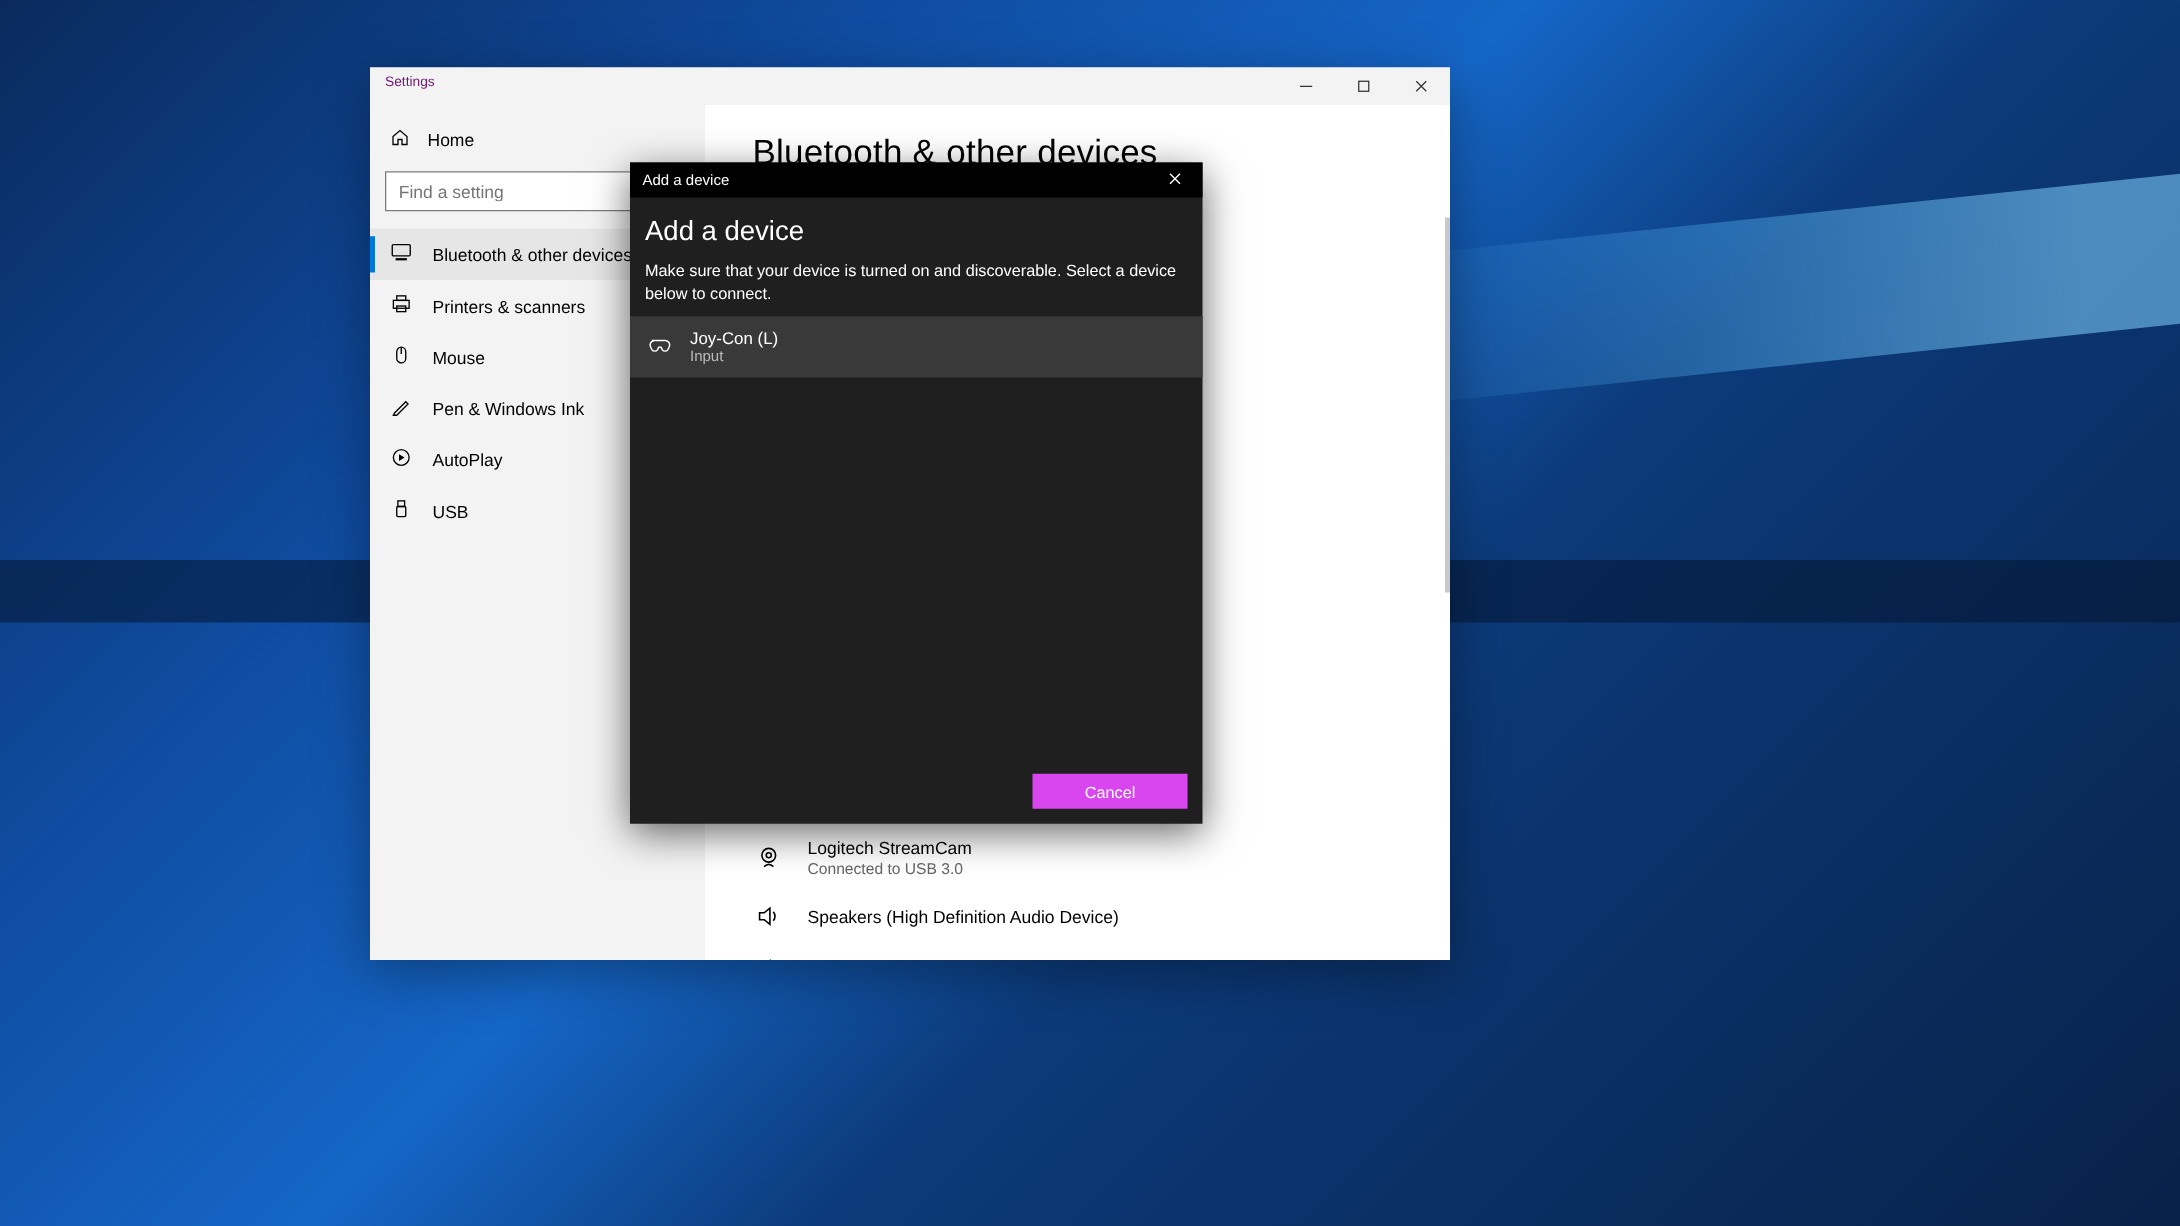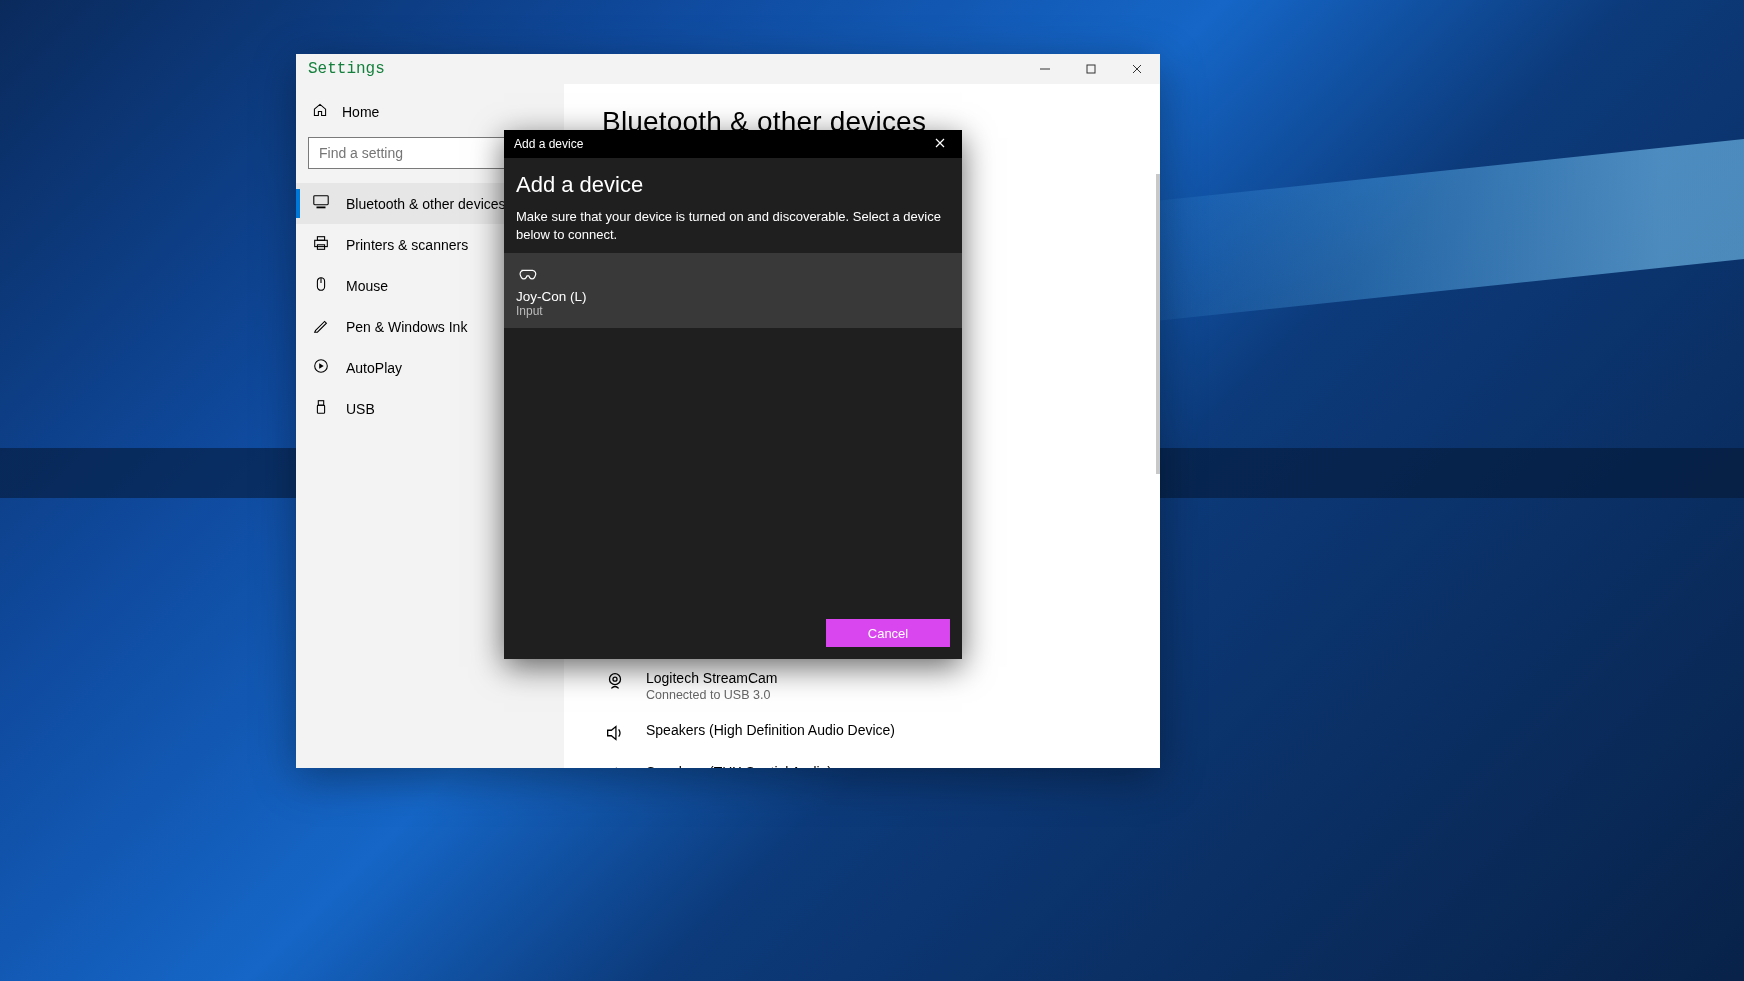"Settings" .titlebar .title { color: #15803d -> #701a75; font-family: Liberation Mono, monospace -> none; font-size: 16px -> 11px }
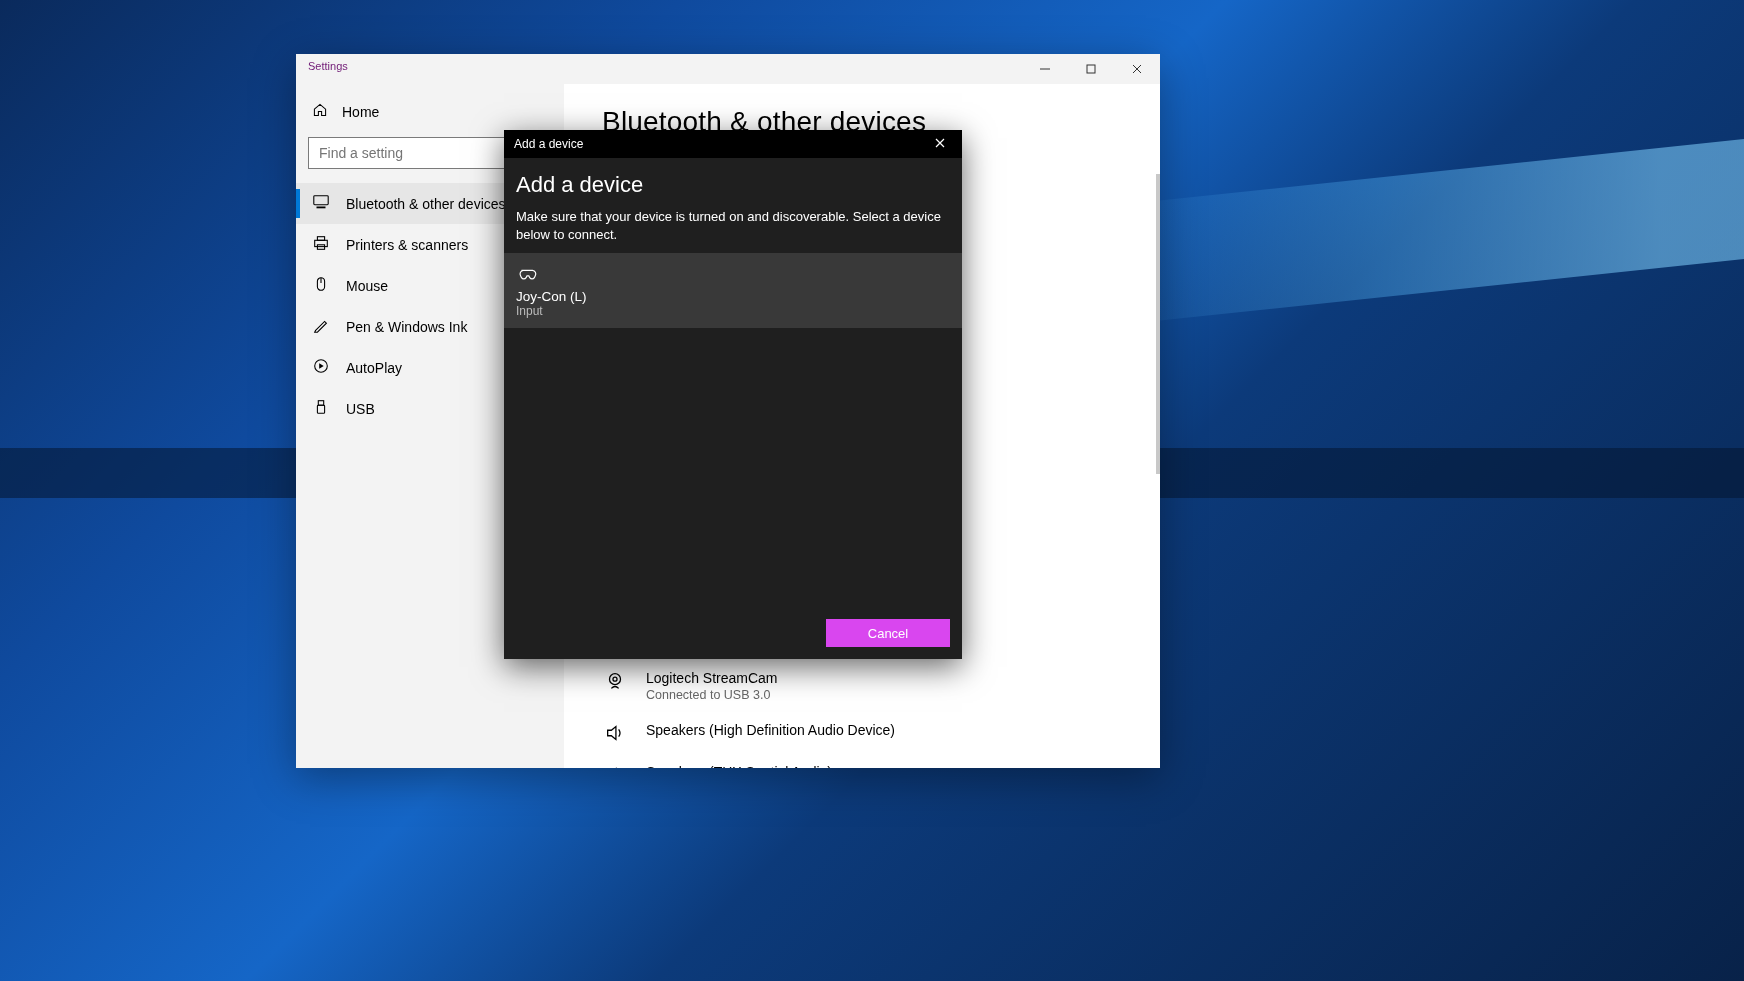"Joy-Con (L)" .device-item { align-items: flex-start -> flex-end; flex-direction: column -> none; gap: 0 -> 14px }
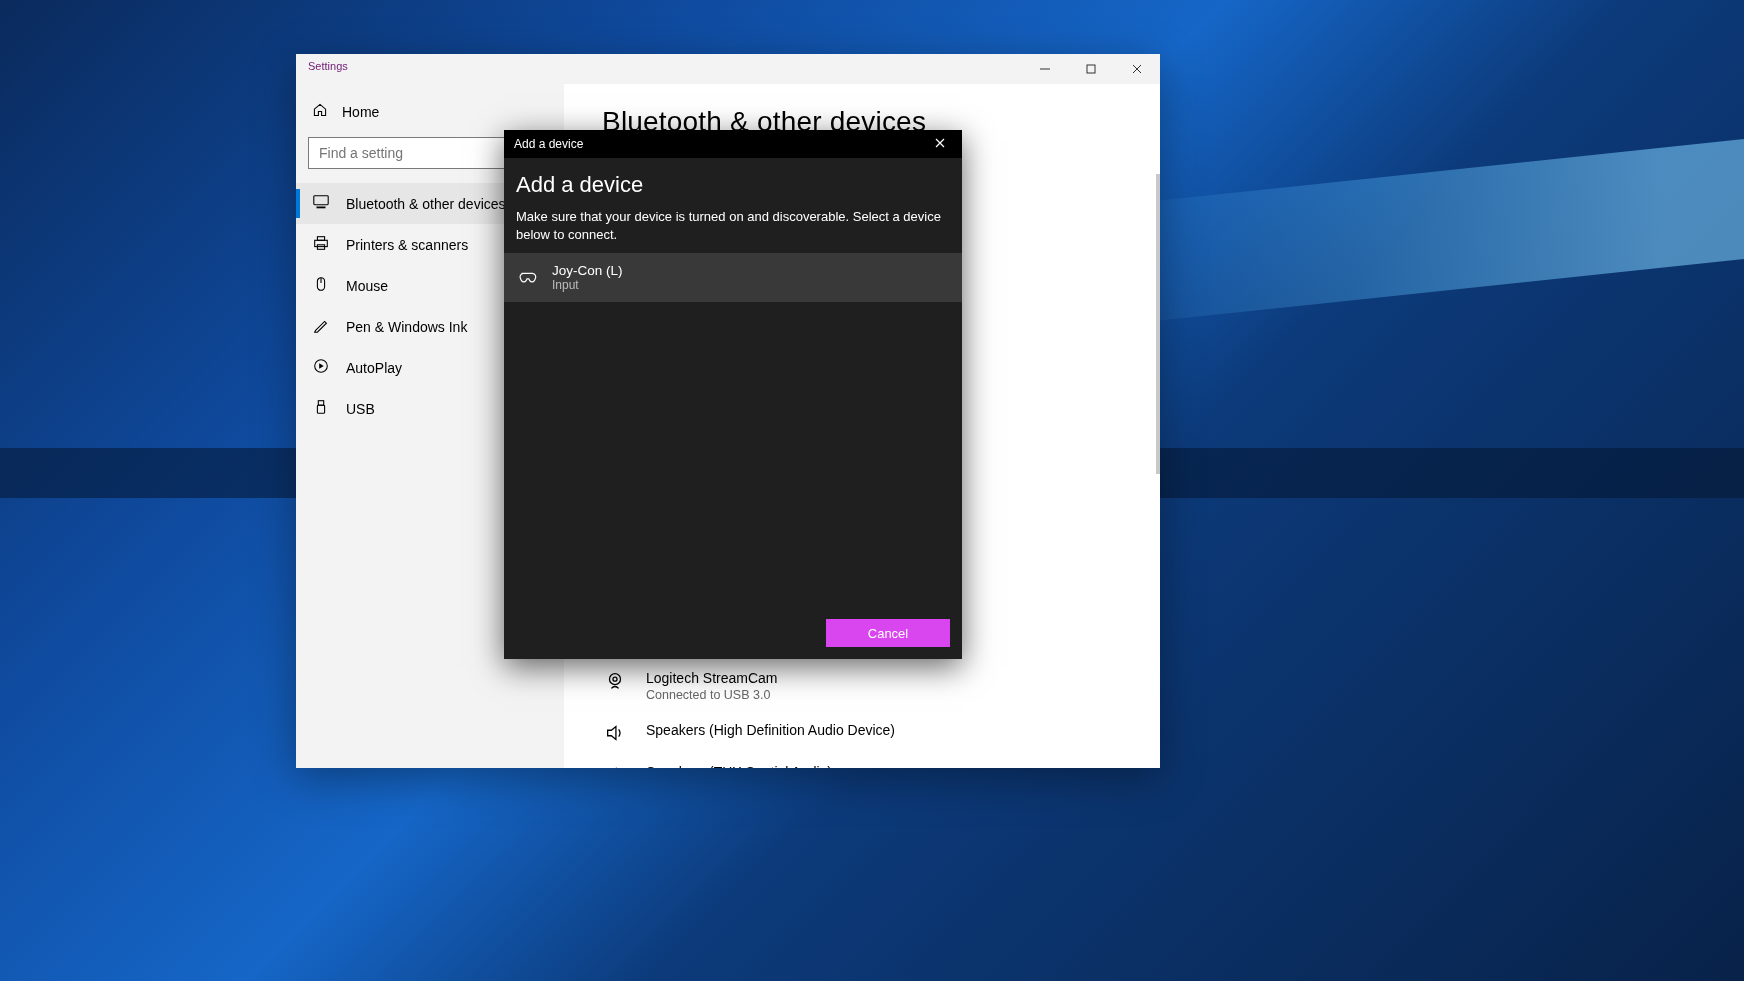"Logitech StreamCam" .dev-row { align-items: none -> center }
